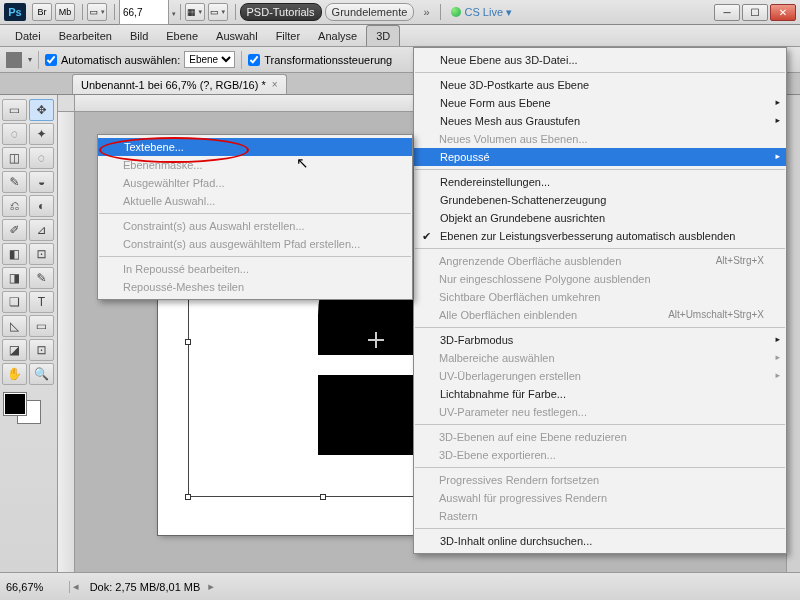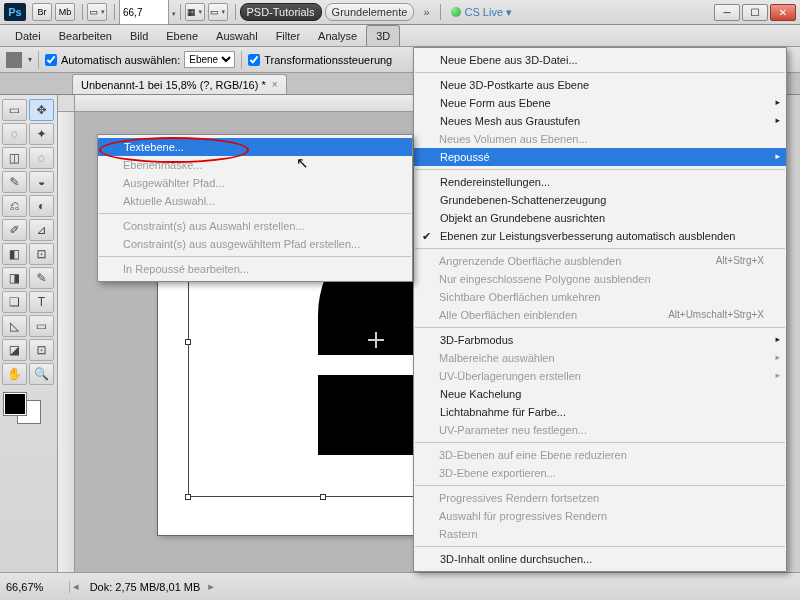"Unbenannt-1 bei 15,8% (?, RGB/16)" span { text: 15,8% -> 66,7% }
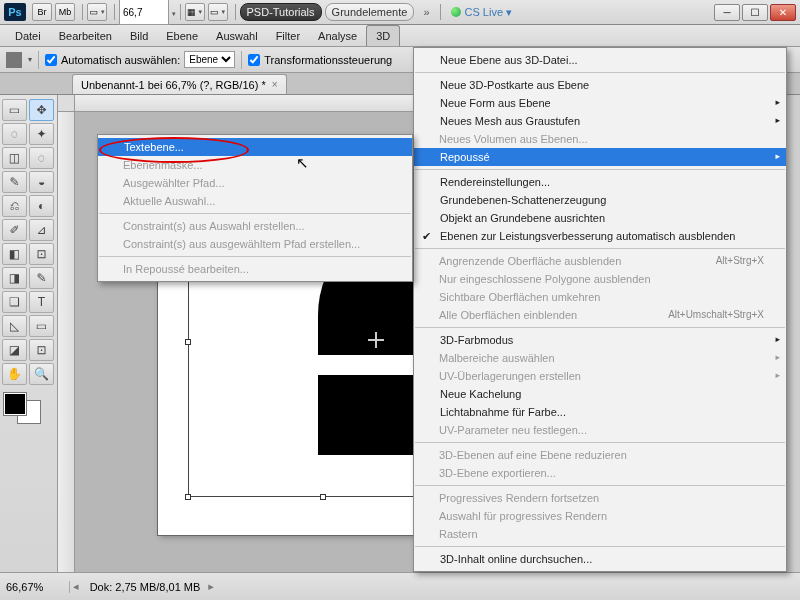"Repoussé-Meshes teilen" div.mi { html: none -> <div> <span>Repoussé-Meshes teilen</span> </div> }
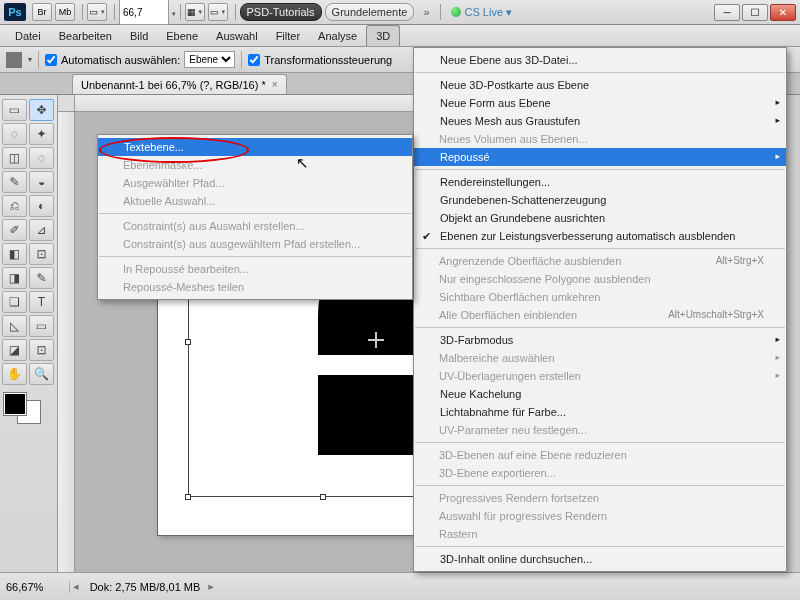"Neue Kachelung" div.mi { html: <div> <span>Neue Kachelung</span> </div> -> none }
